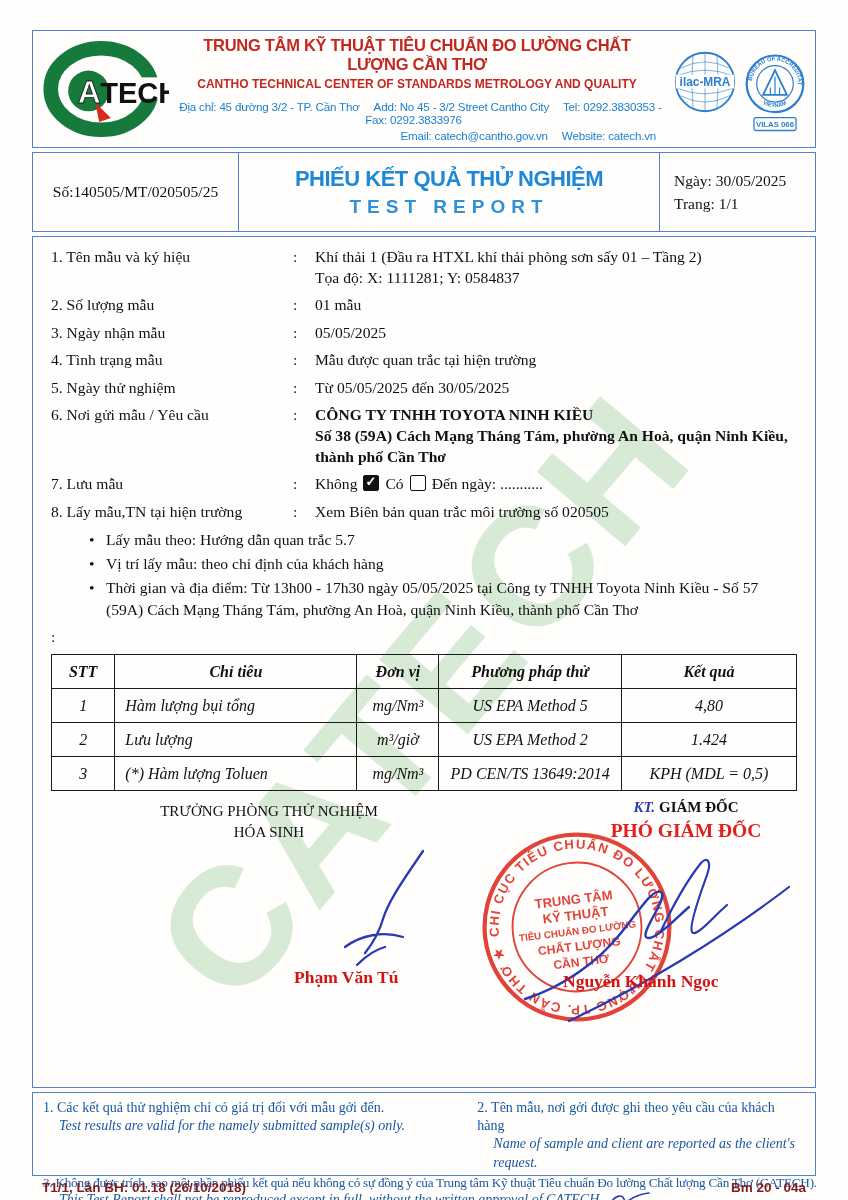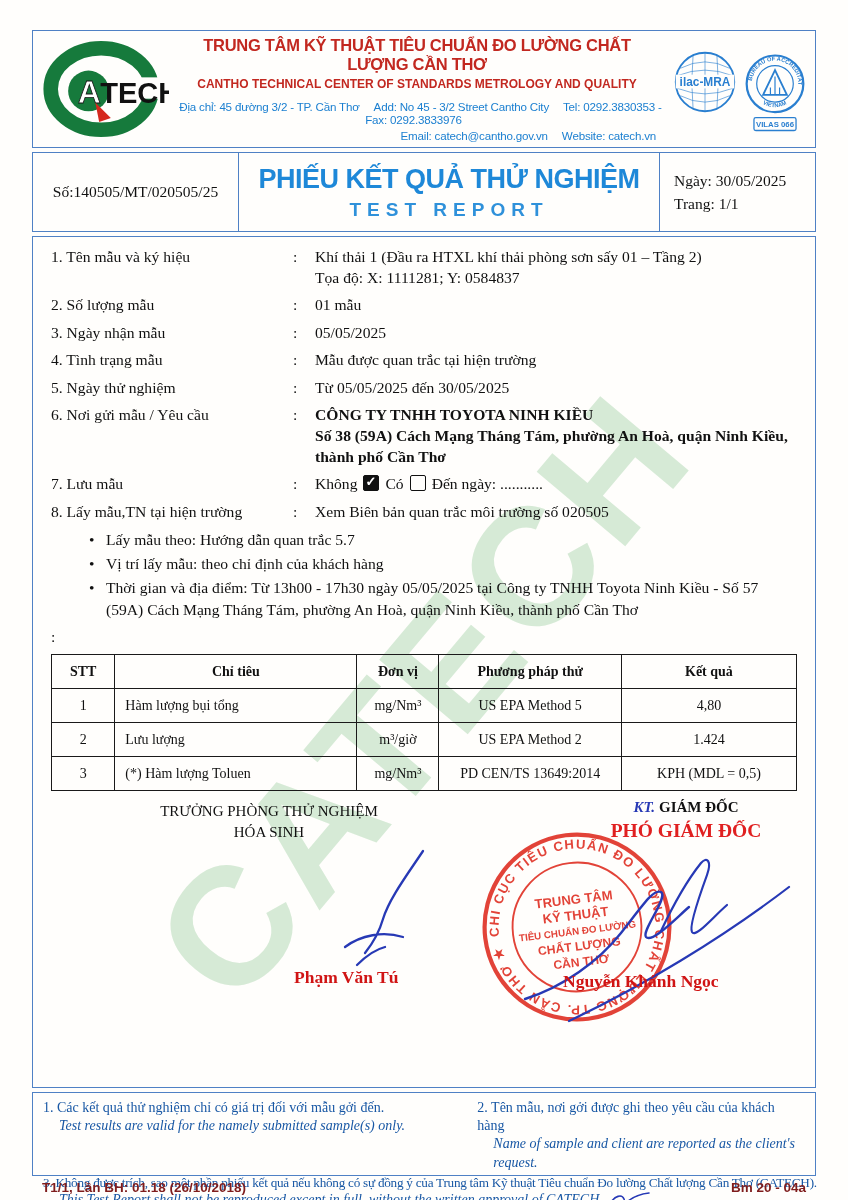"PHIẾU KẾT QUẢ THỬ NGHIỆM" .t-vi { font-size: 27px -> 22px }
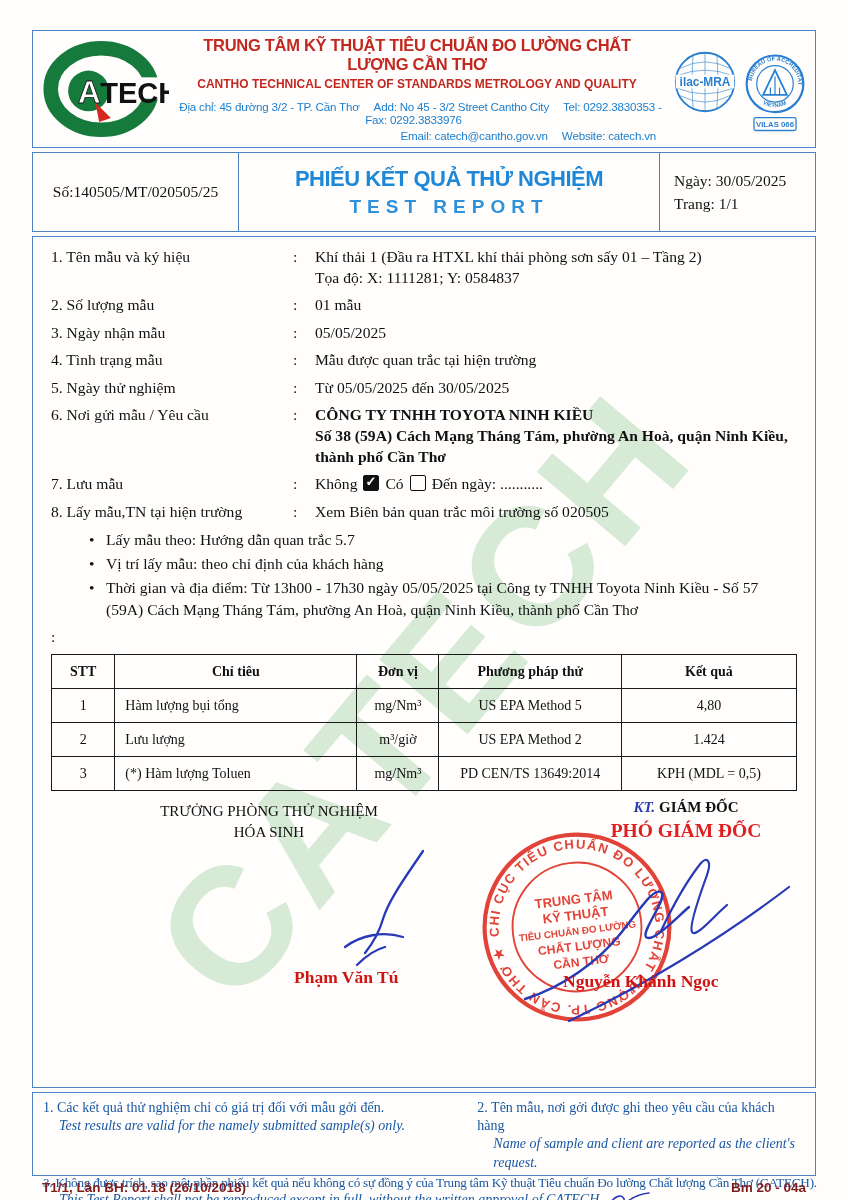"STT" .results th,.results td { font-size: 14px -> 16px; font-style: none -> italic }
